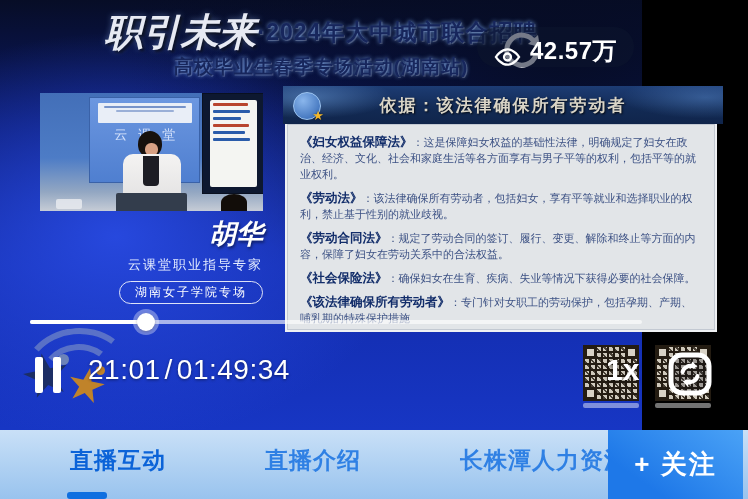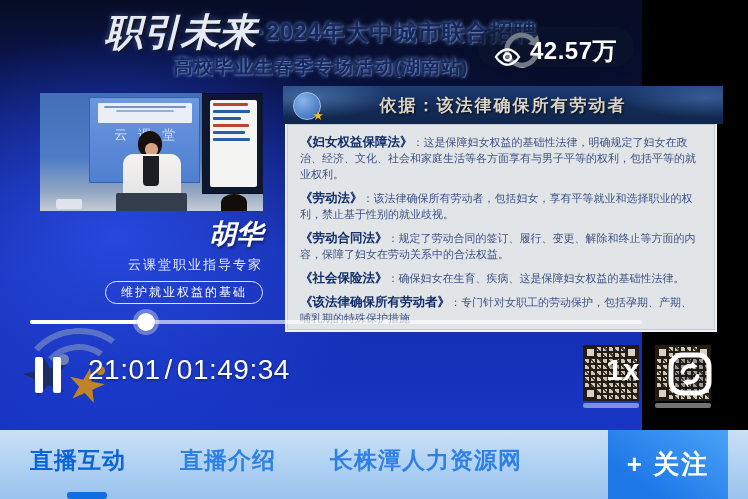"：确保妇女在生育、疾病、这是保障妇女权益的基础性法律。" span { text: 这是保障妇女权益的基础性法律 -> 失业等情况下获得必要的社会保障 }
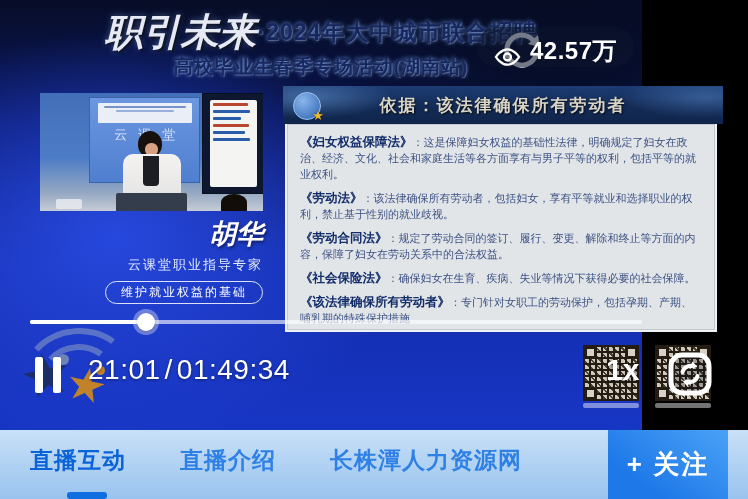"维护就业权益的基础" div.presenter-badge { text: 维护就业权益的基础 -> 湖南女子学院专场 }
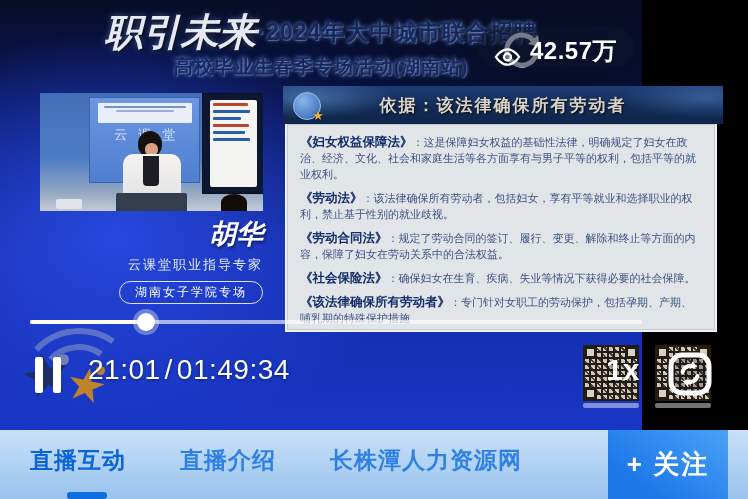"直播互动" .tabs { gap: 54px -> 99px; margin-left: none -> 40px }
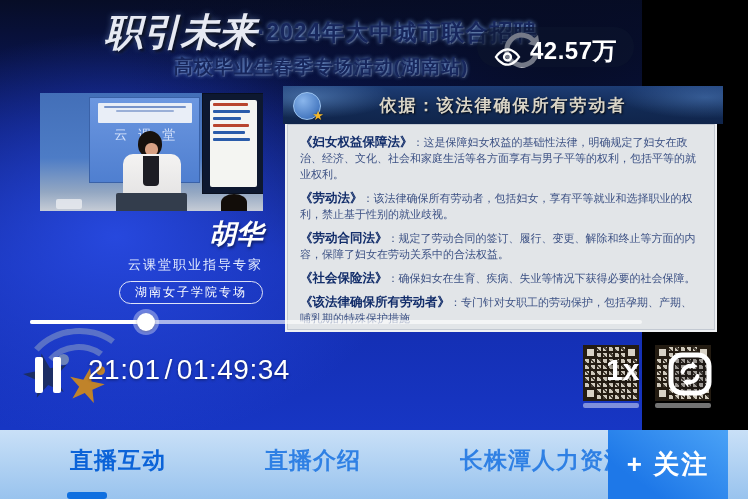"+ 关注" .follow-btn { width: 120px -> 135px }
